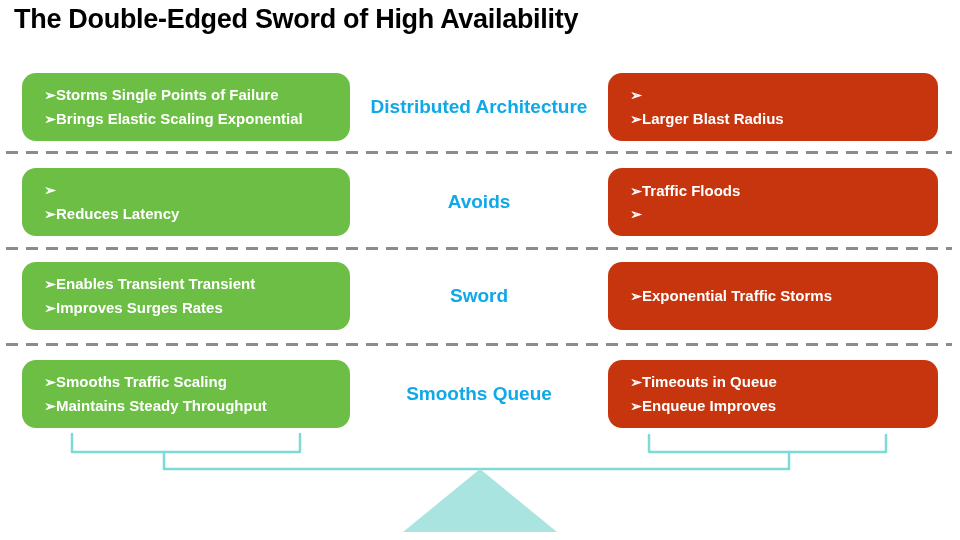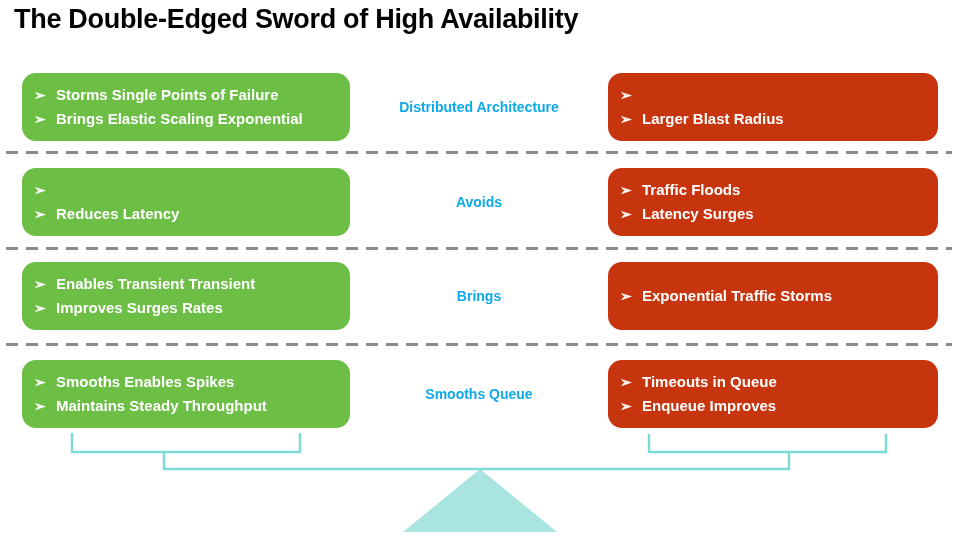"The Double-Edged Sword of High" .slide { text-align: none -> right }
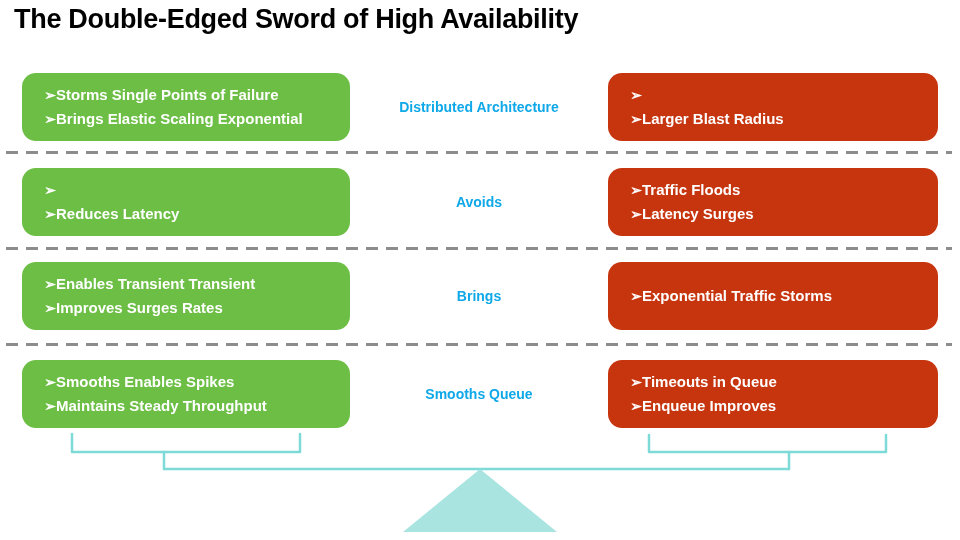"Distributed Architecture" .label { font-size: 14px -> 19px }
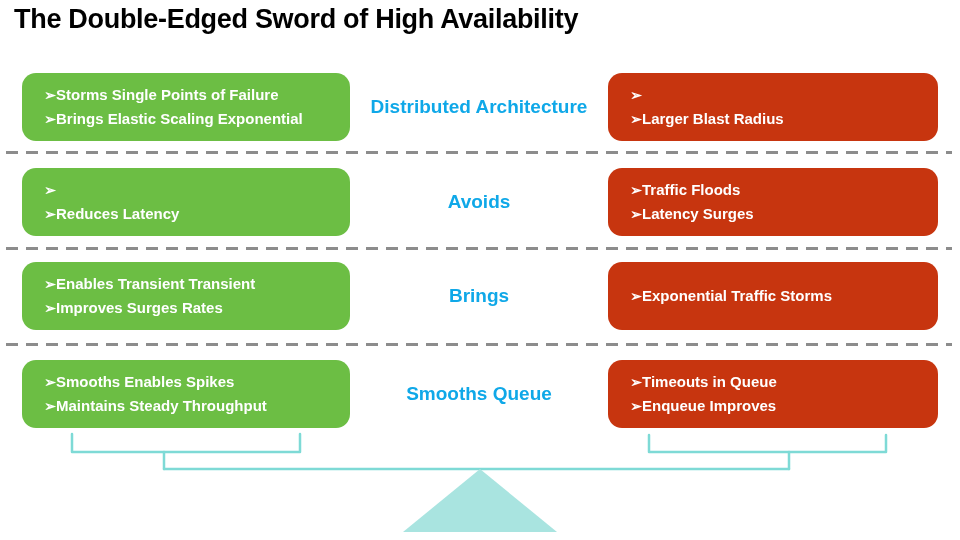"Latency Surges" span { html: <span>Latency Surges</span> -> none }
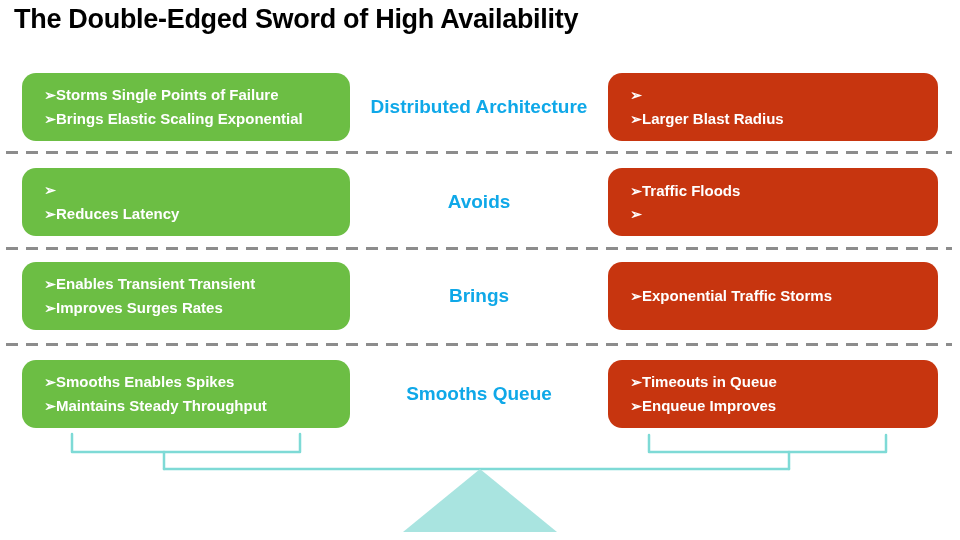"Brings" div.label { text: Brings -> Sword }
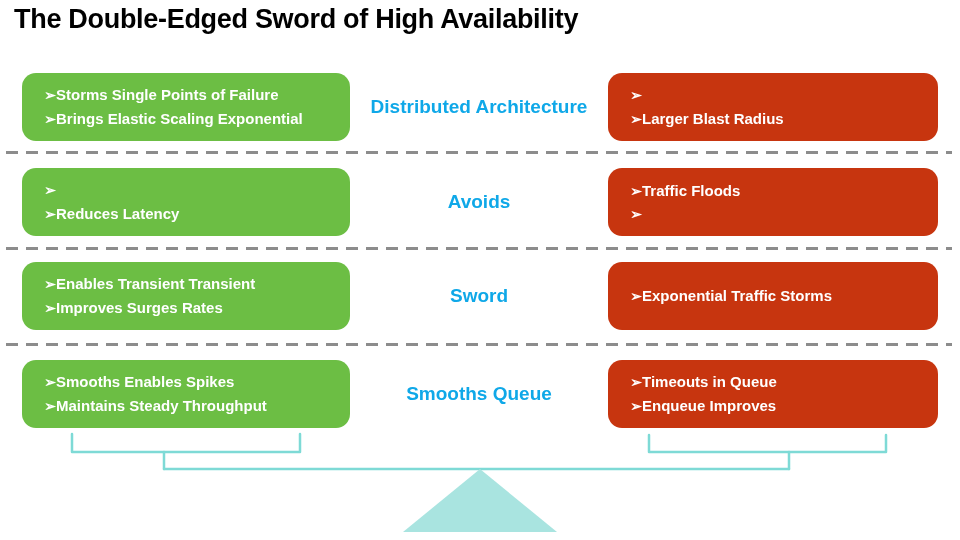"Smooths Enables Spikes" span { text: Enables Spikes -> Traffic Scaling }
